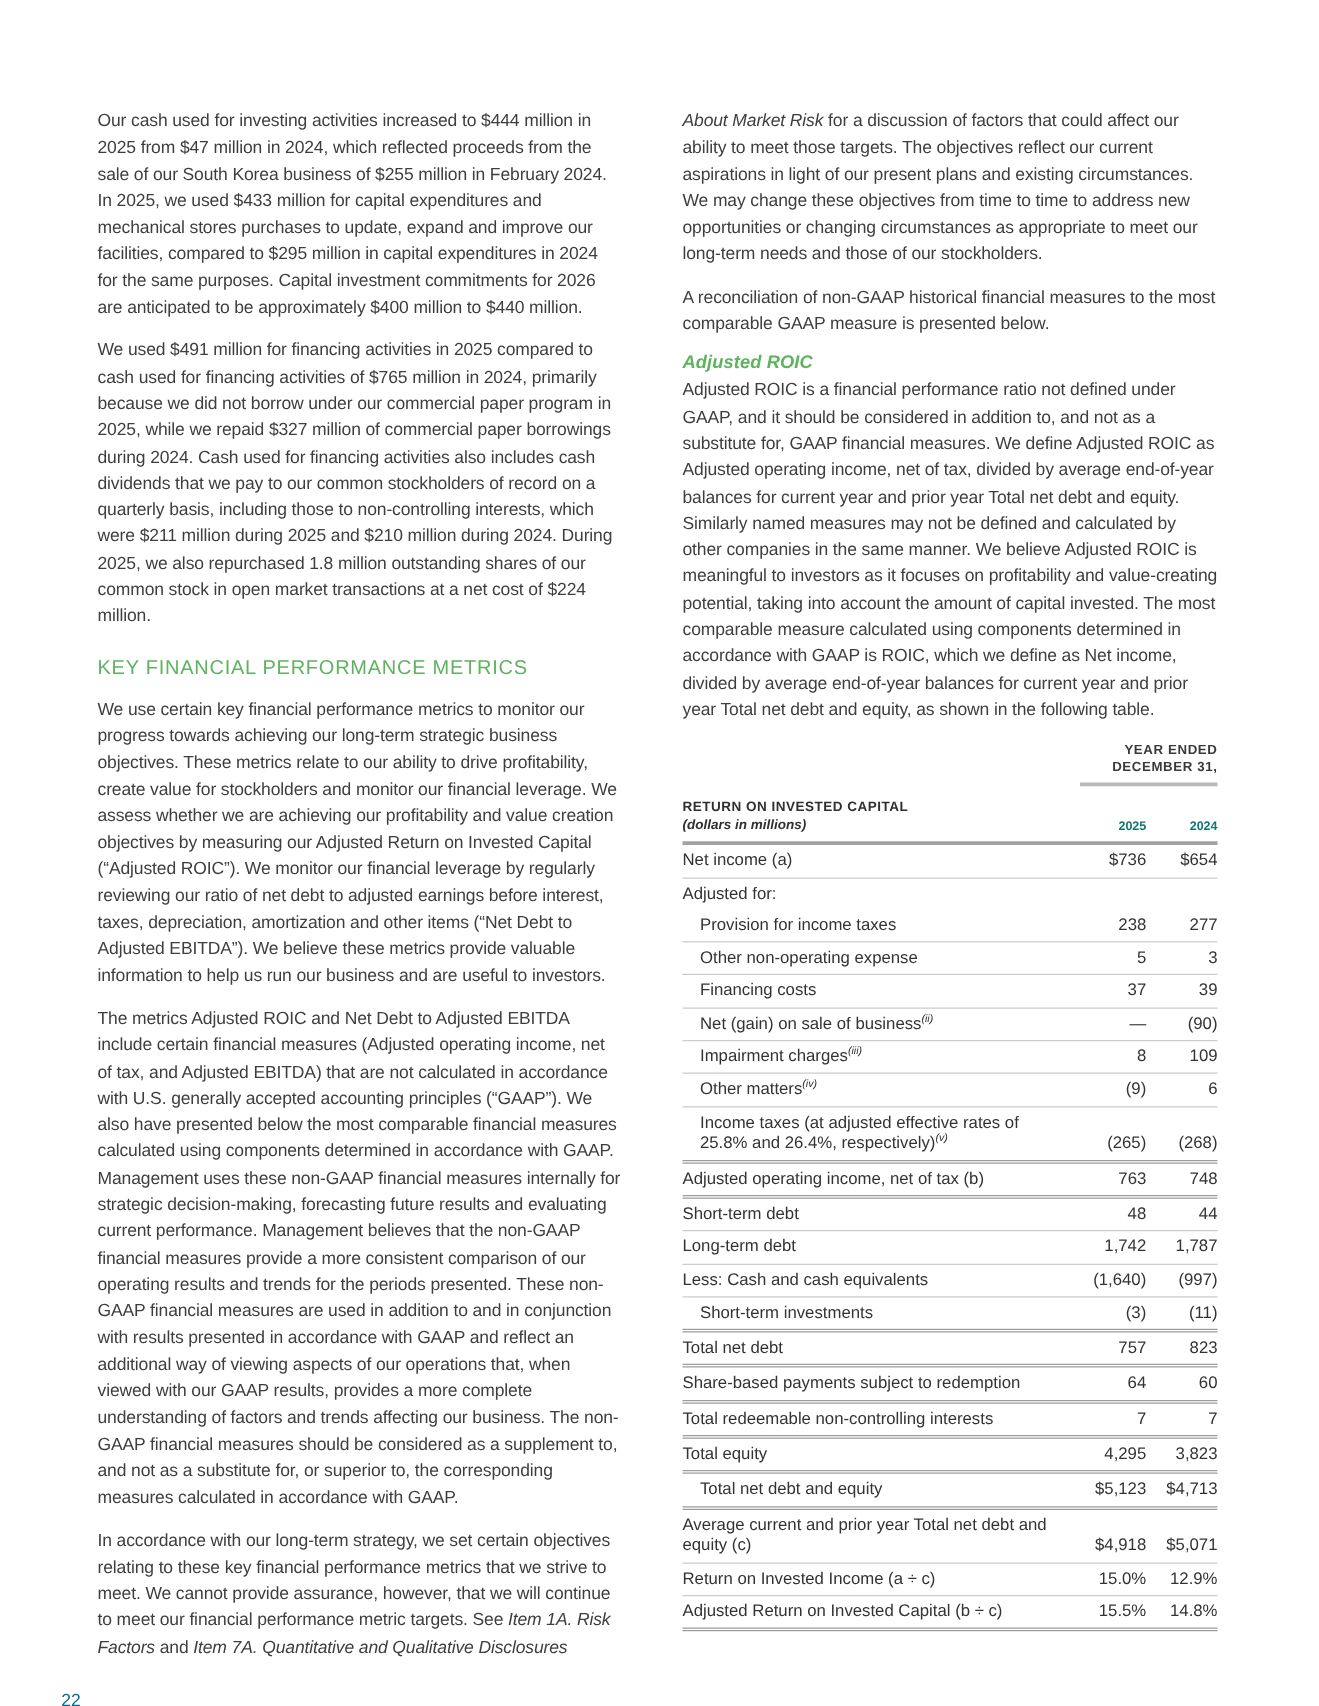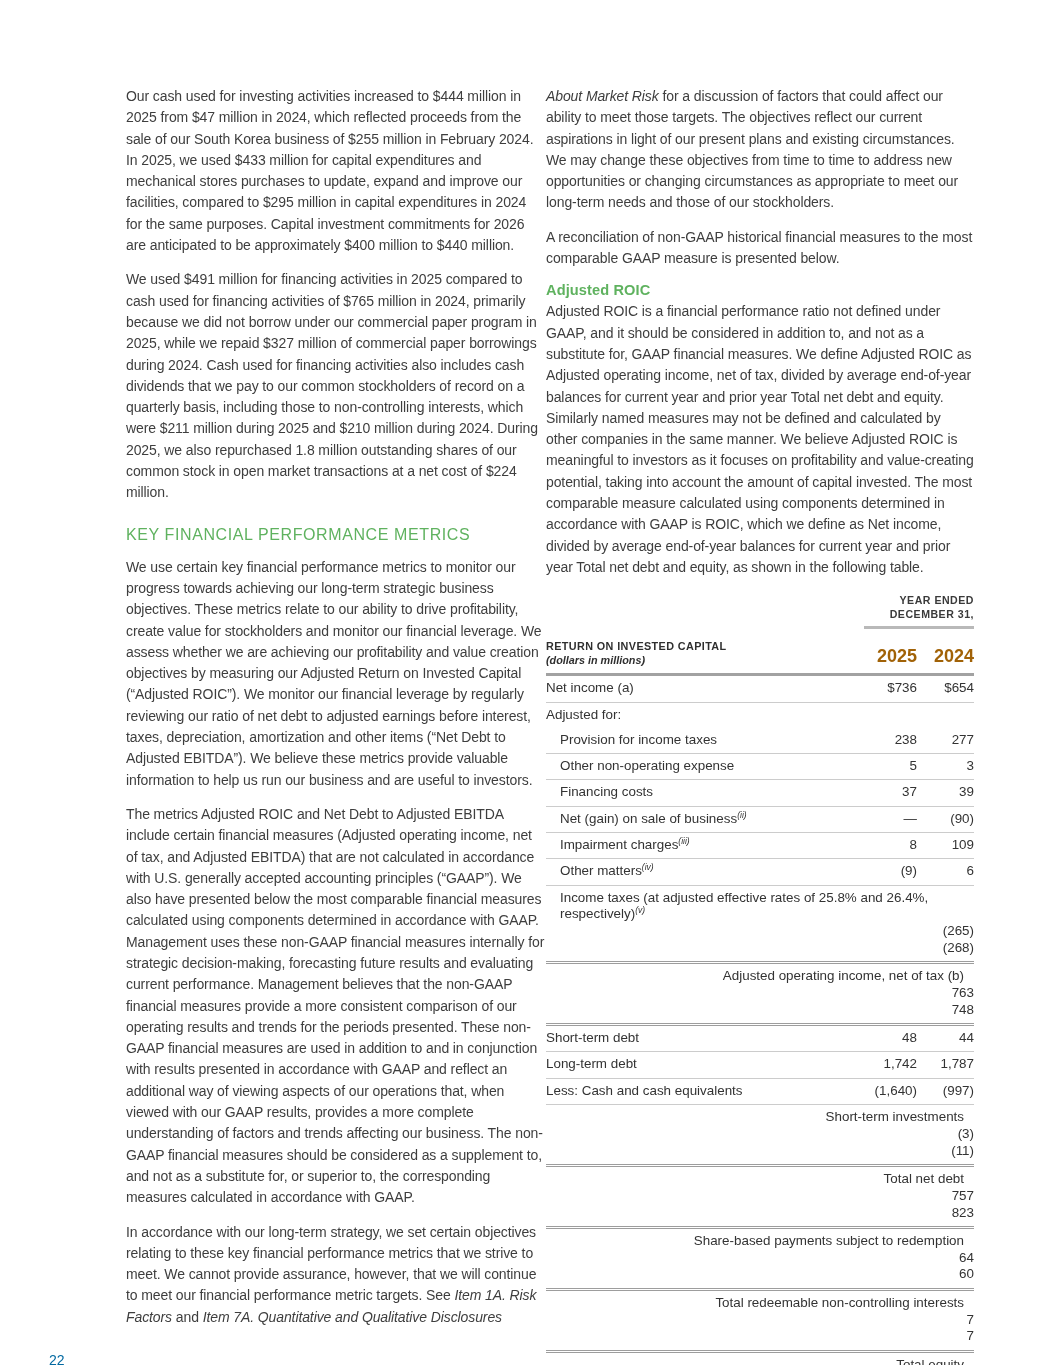"Our cash used for investing" .col.left { margin-left: 48px -> none }
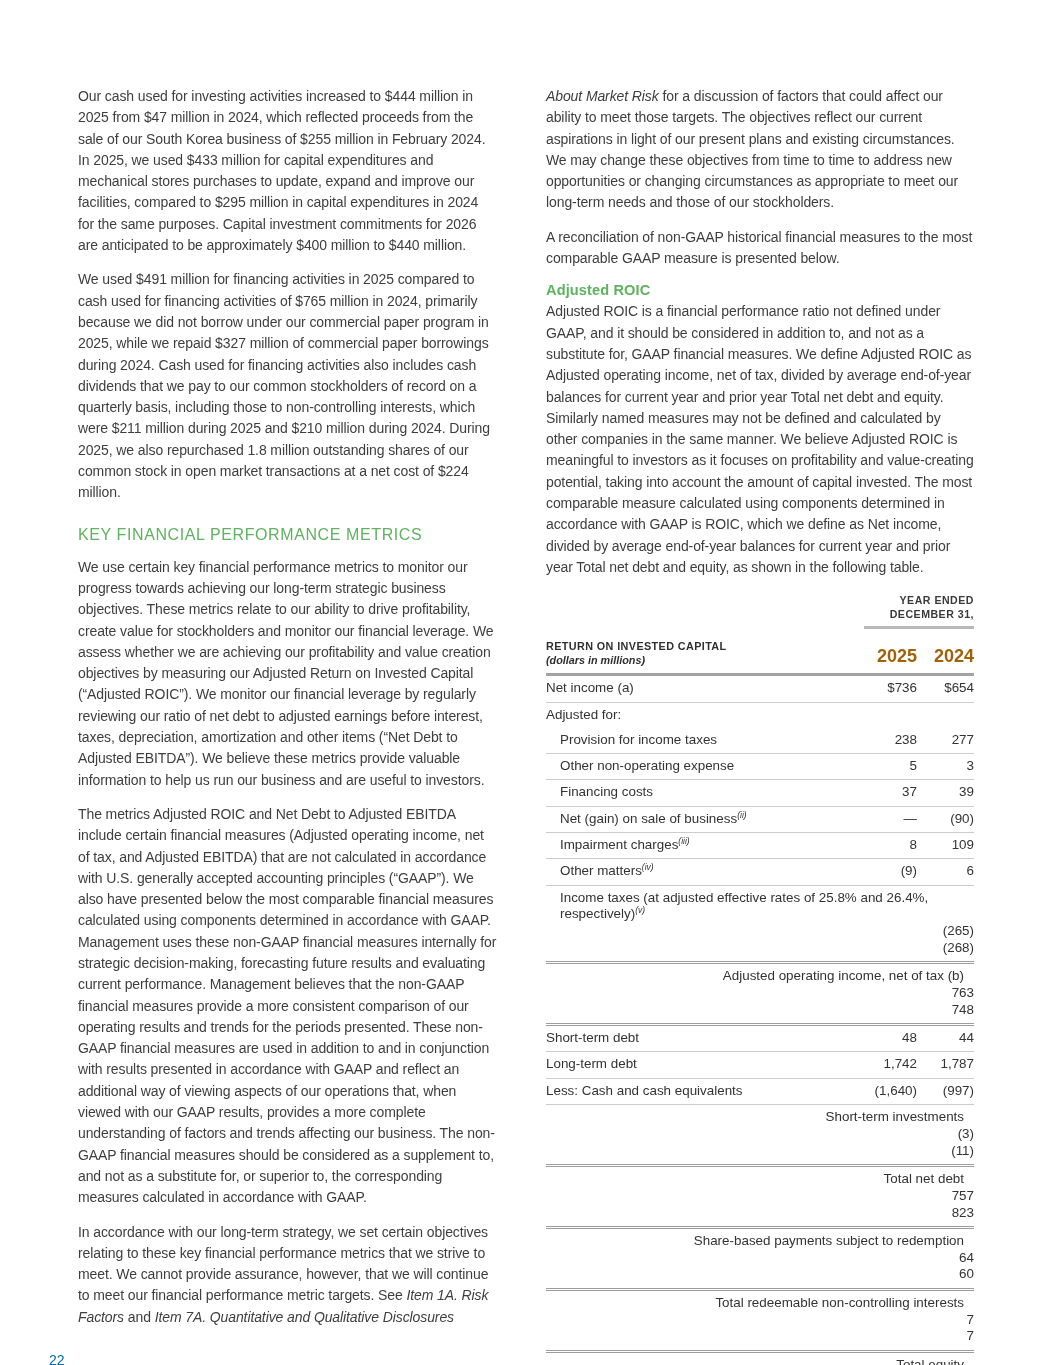"Adjusted ROIC" h3.sub-head { font-style: none -> italic }
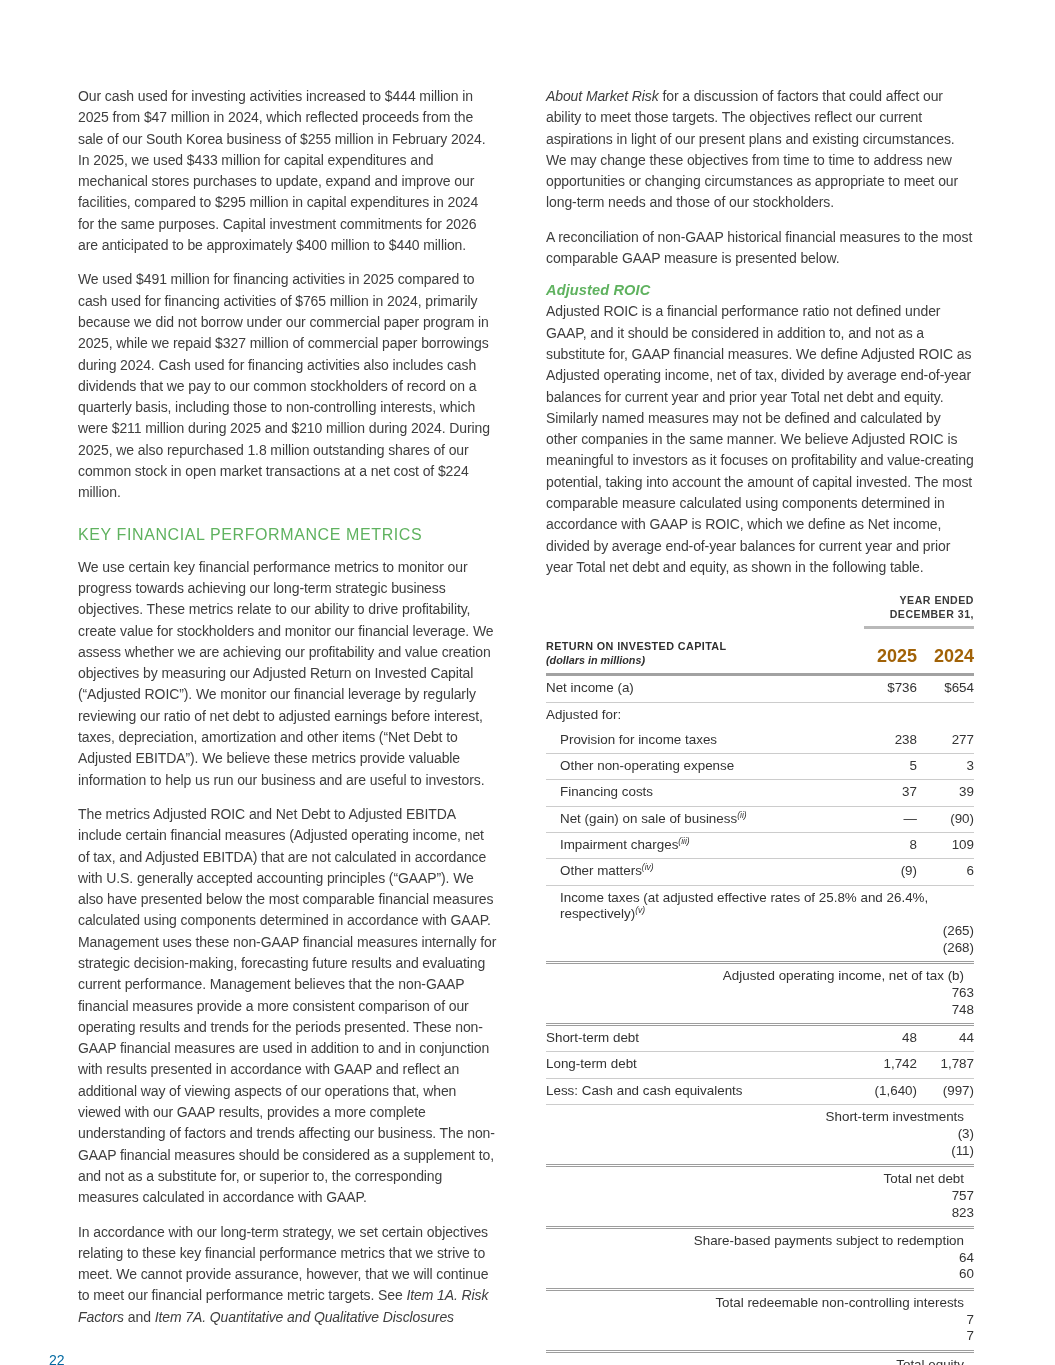"2025" .t-head .v { color: #a16207 -> #0f766e; font-size: 18px -> 10px }
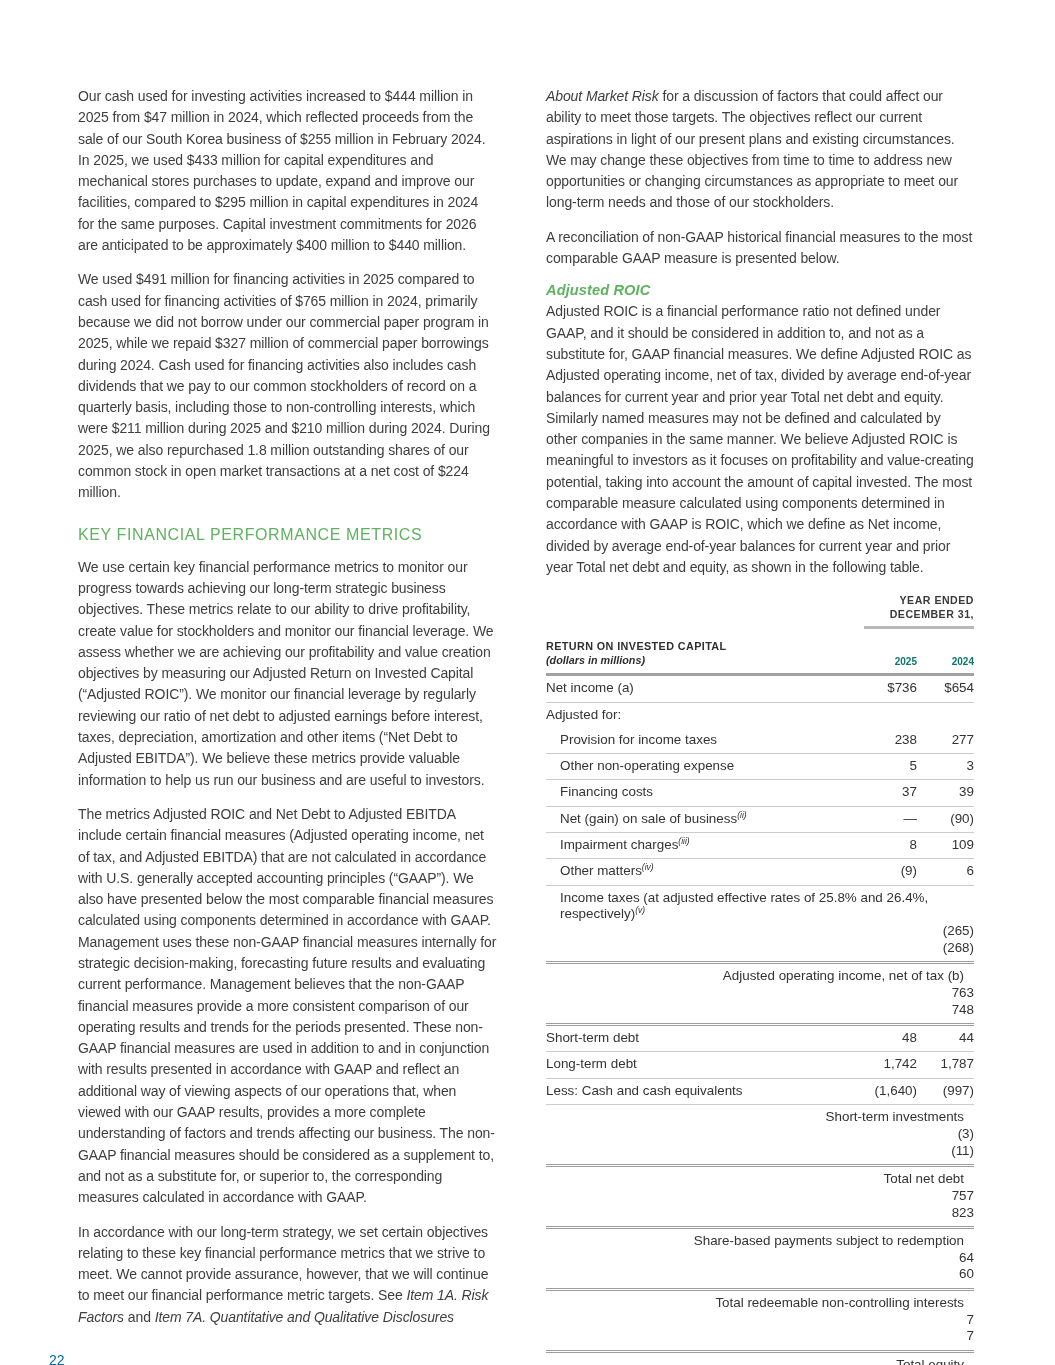"Income taxes (at adjusted effective" .t-row.sep-thick { flex-direction: column -> none }
